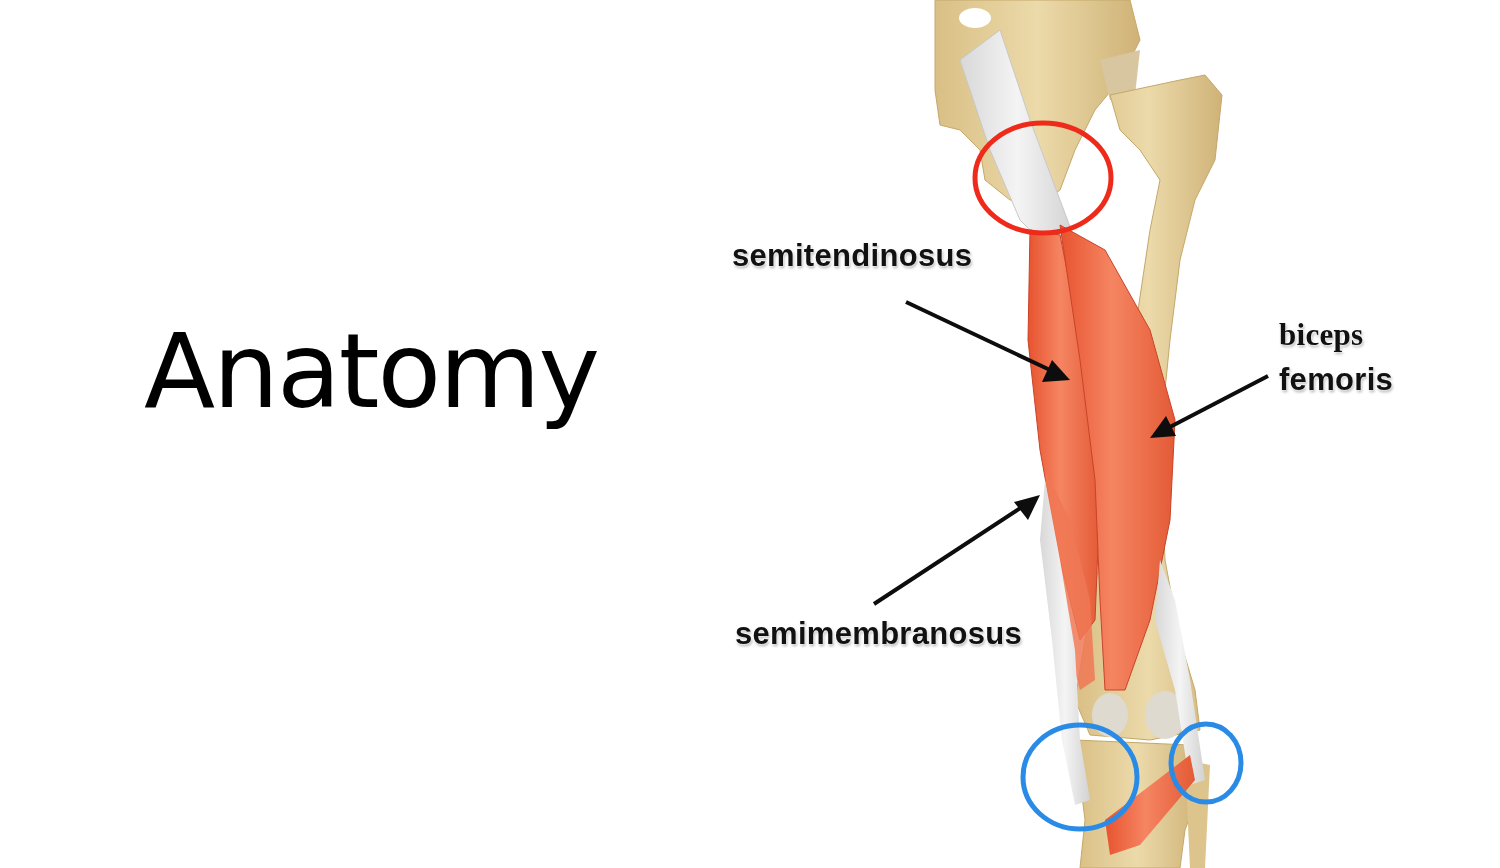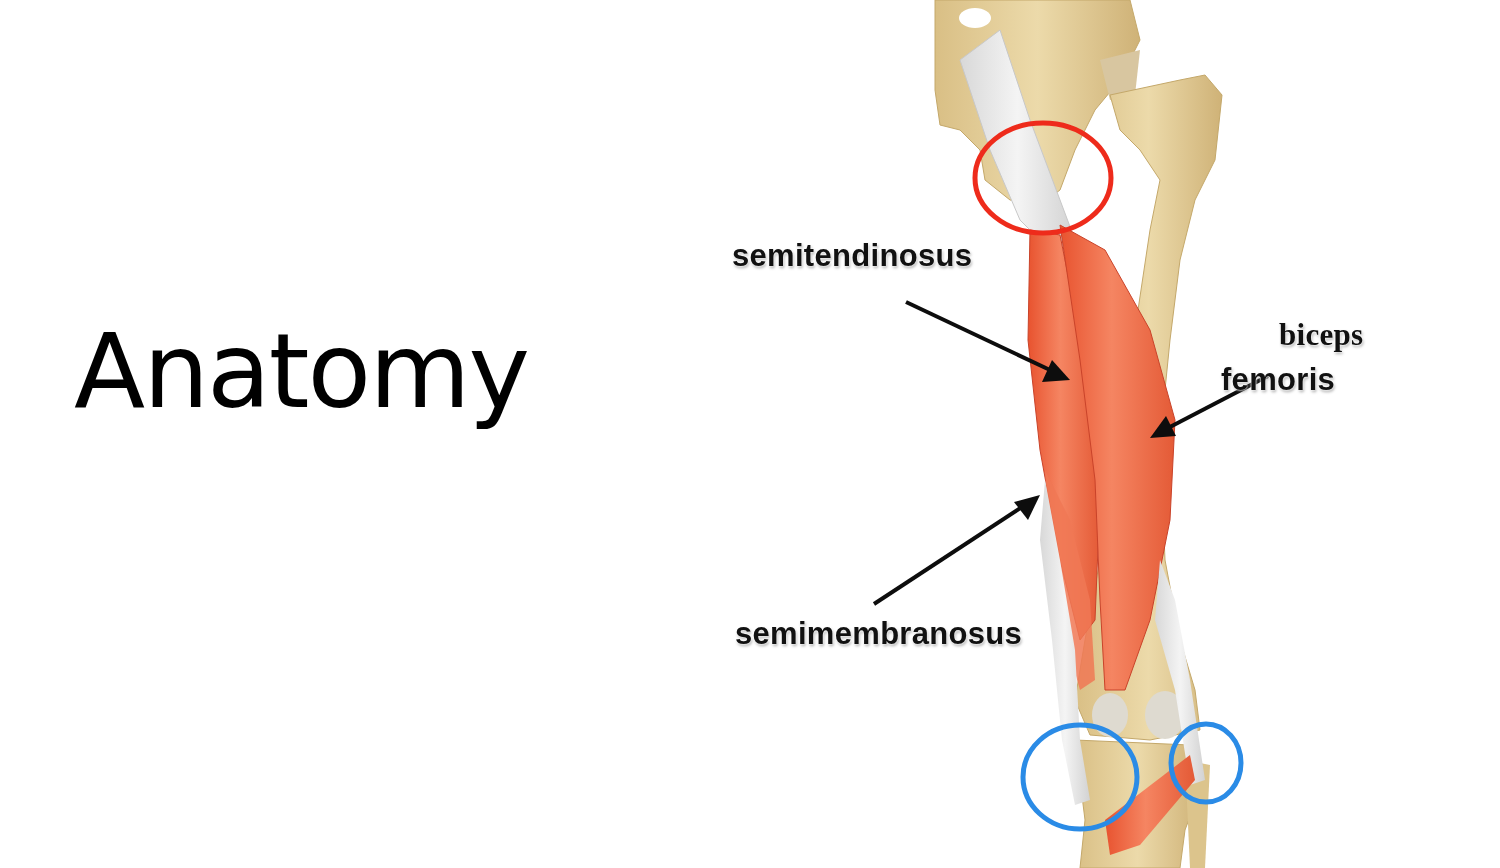"Anatomy" .title .l2 { text-align: left -> right }
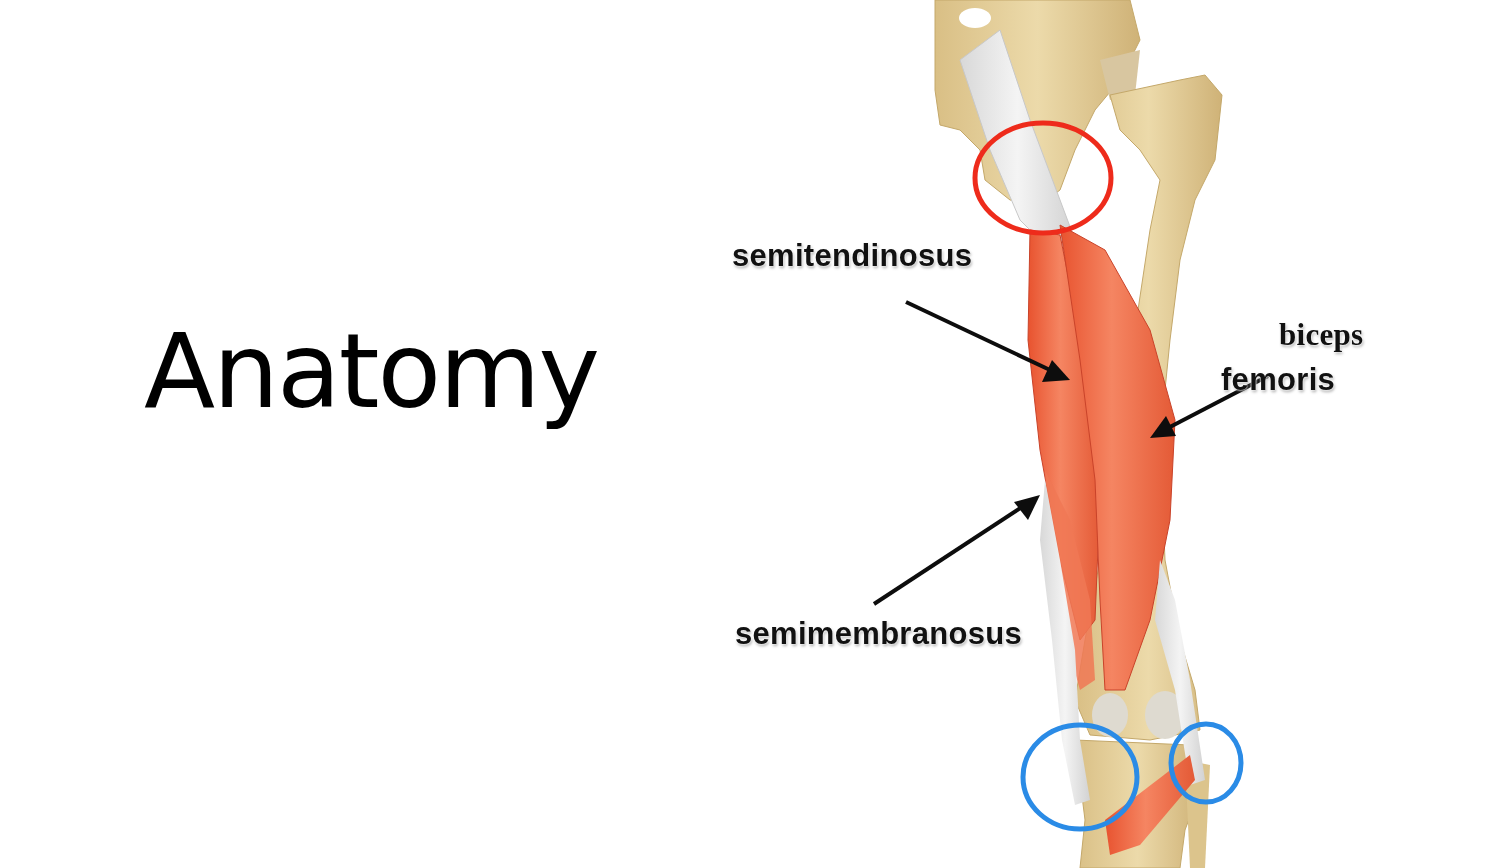"femoris" div.lbl { left: 1221px -> 1279px }
